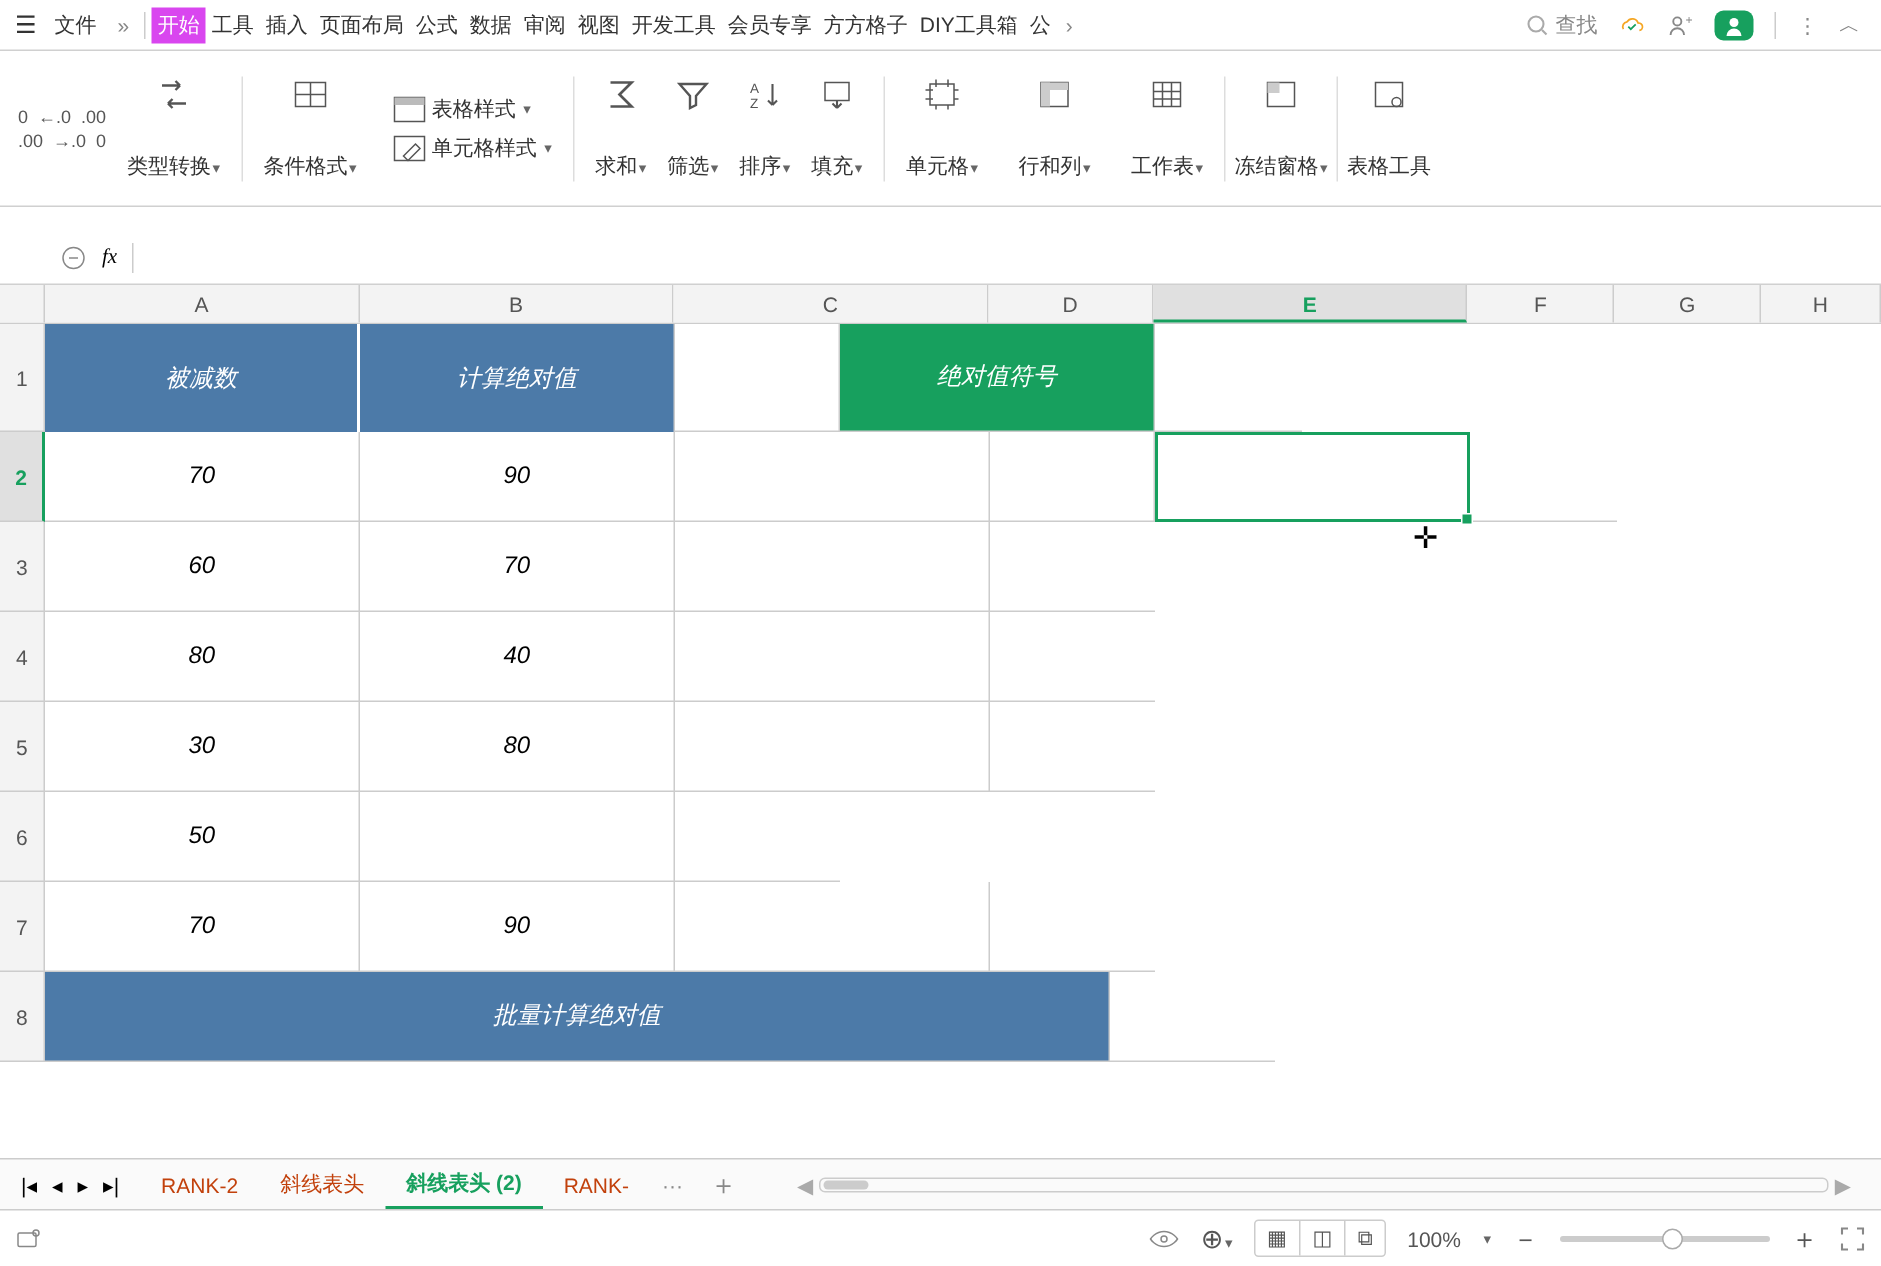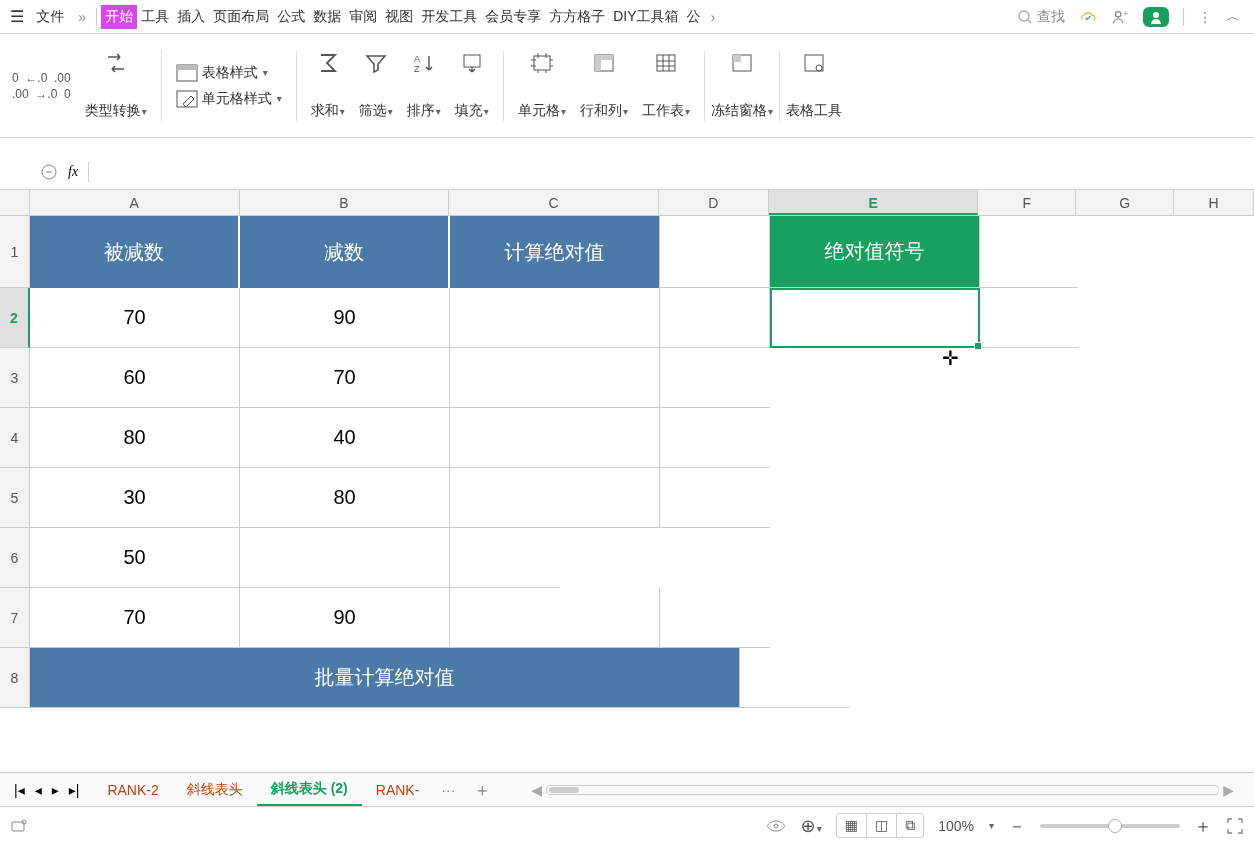"条件格式▾" div.rgroup { html: none -> <div> <div> <svg> <rect></rect> <line></line> <line></line> </svg> <span><span>条件格式</span><span>▾</span></span> </div> </div> }
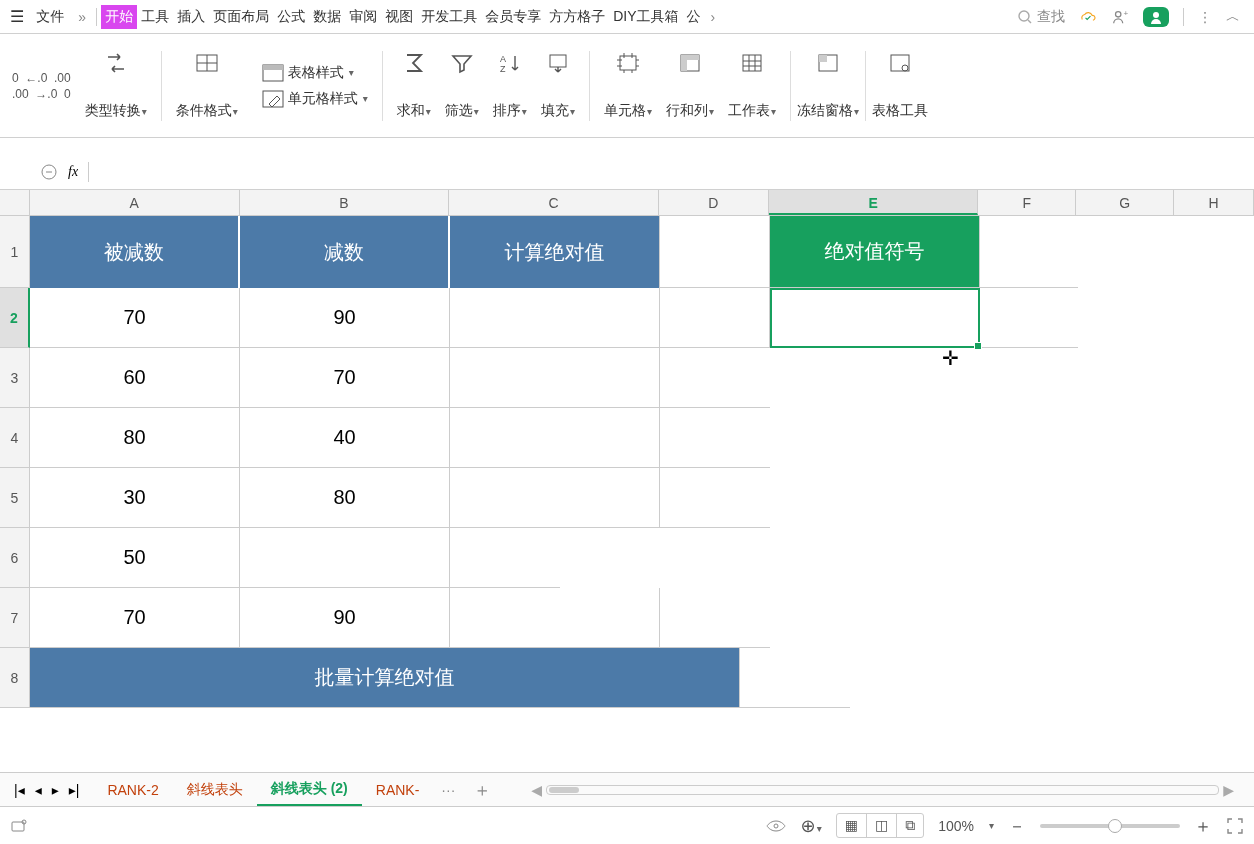"单元格▾" div.rgroup { gap: 6px -> 19px }
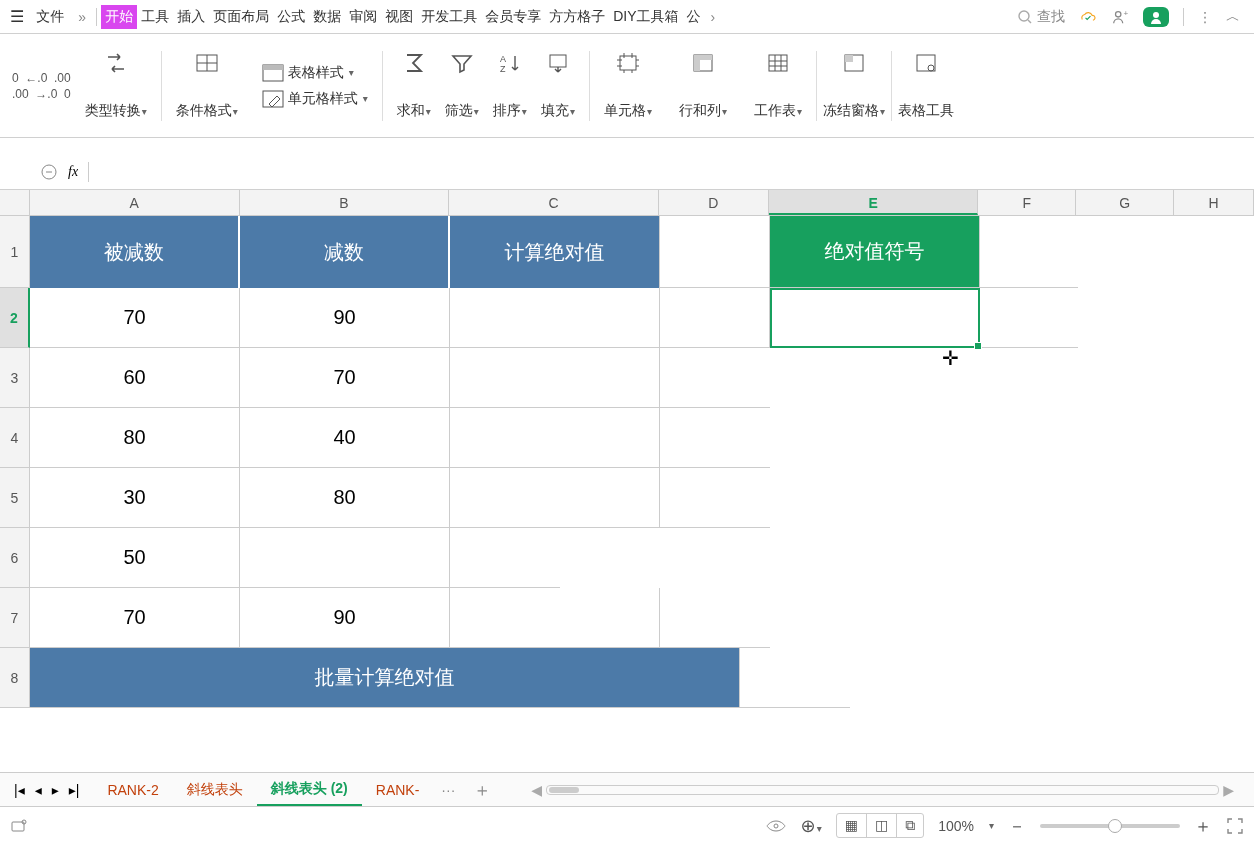"被减数" .cell { font-size: 20px -> 16px; font-style: none -> italic }
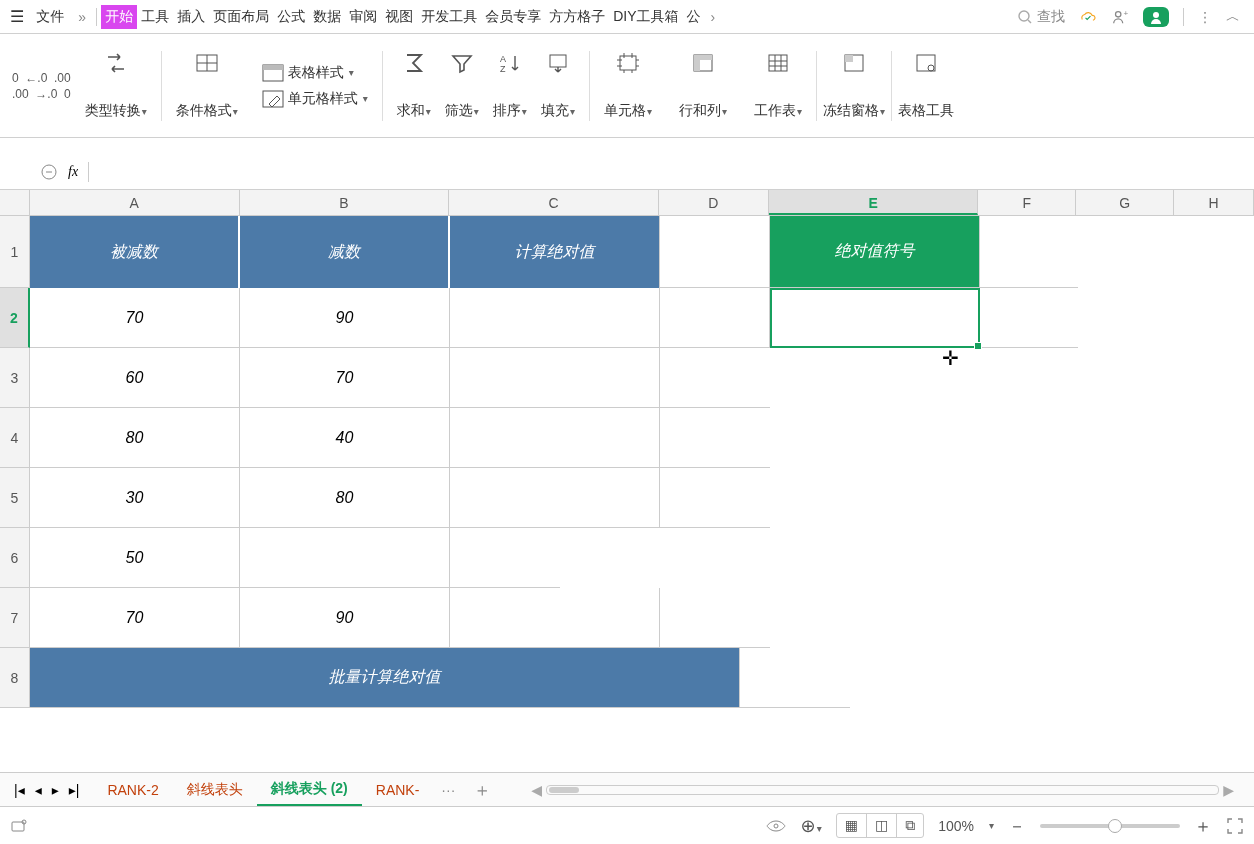"减数" div.cell { html: <div>减数</div> -> none }
